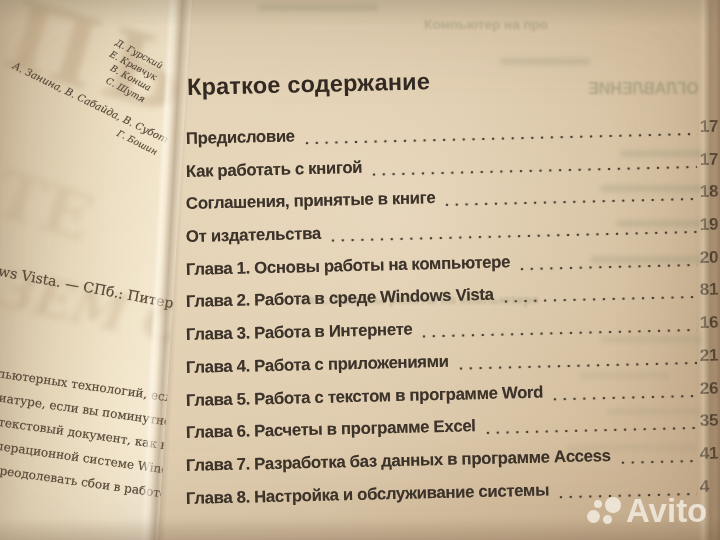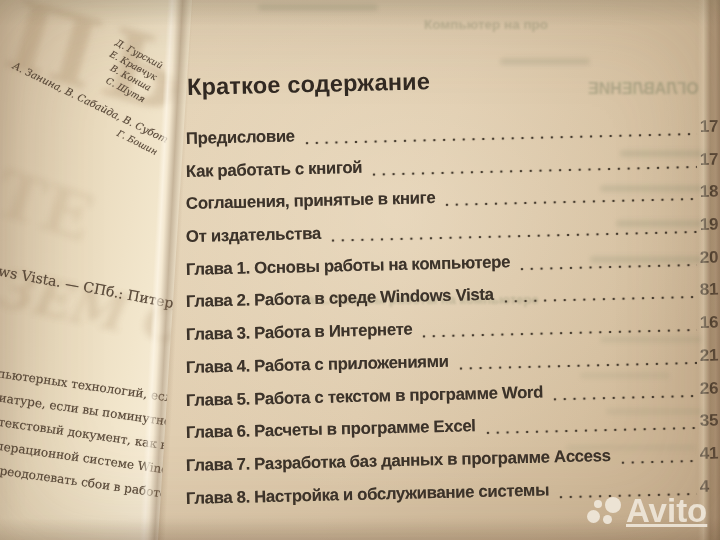"Avito" .wm-label { text-decoration: underline -> none }
